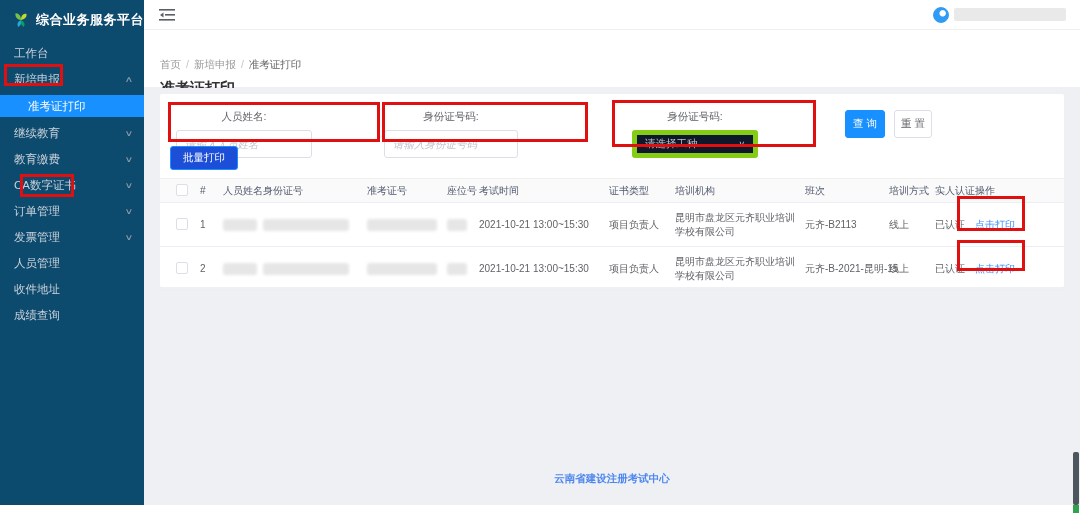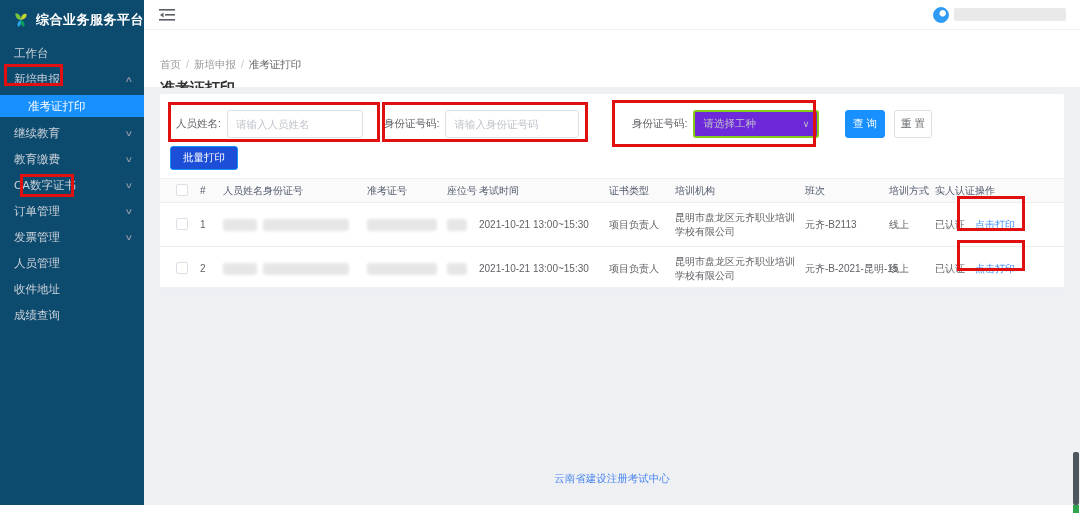"人员姓名:" .field { flex-direction: none -> column }
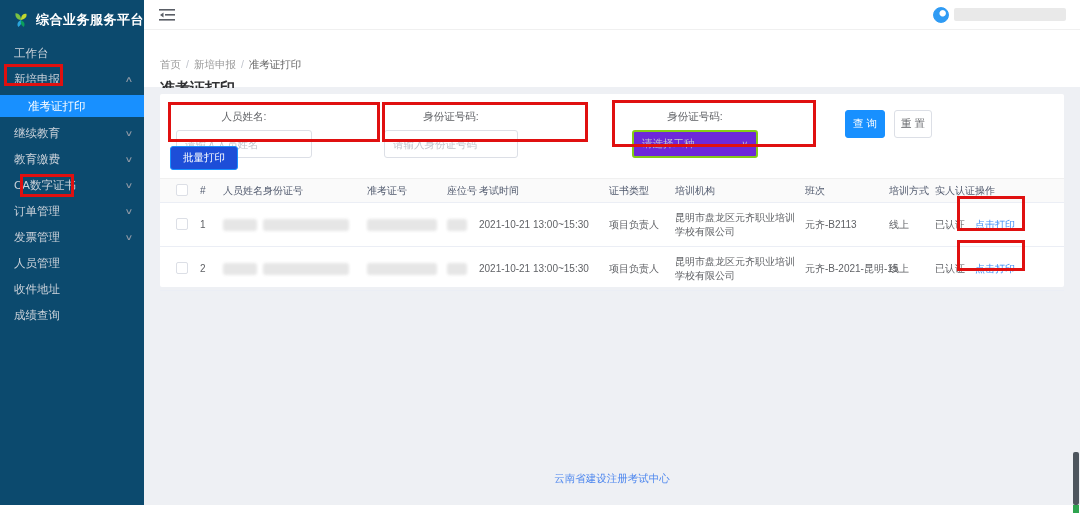"请输入人员姓名" .f-input { font-style: none -> italic }
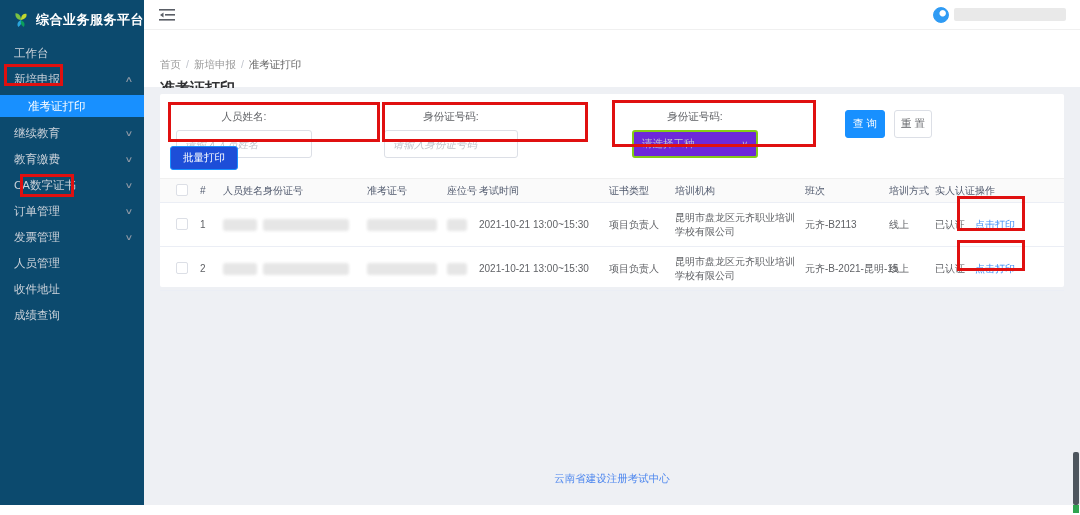"请选择工种" .f-select { background: #6d28d9 -> #0f172a; border: 2px solid #84cc16 -> 5px solid #84cc16 }
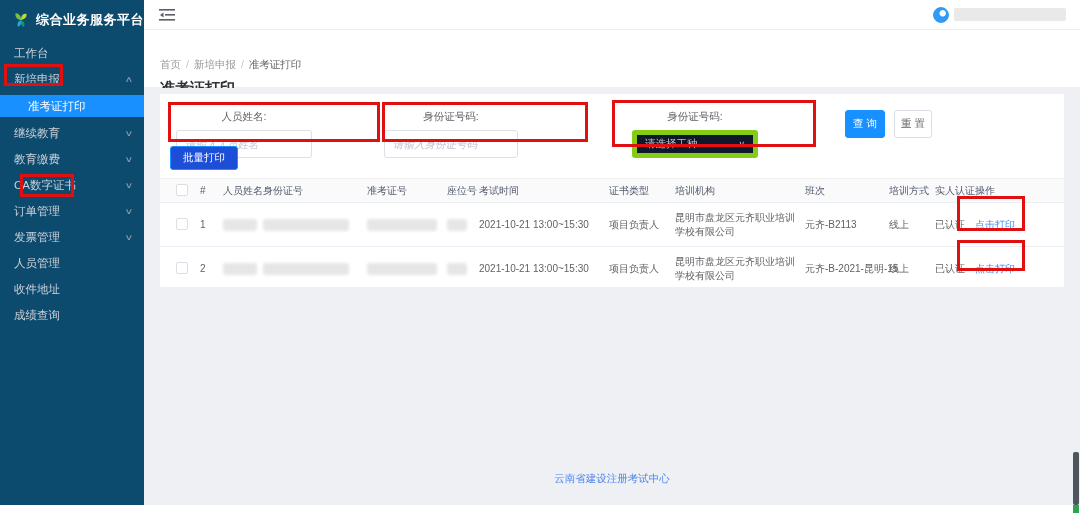"云南省建设注册考试中心" .footer span { font-weight: none -> bold }
